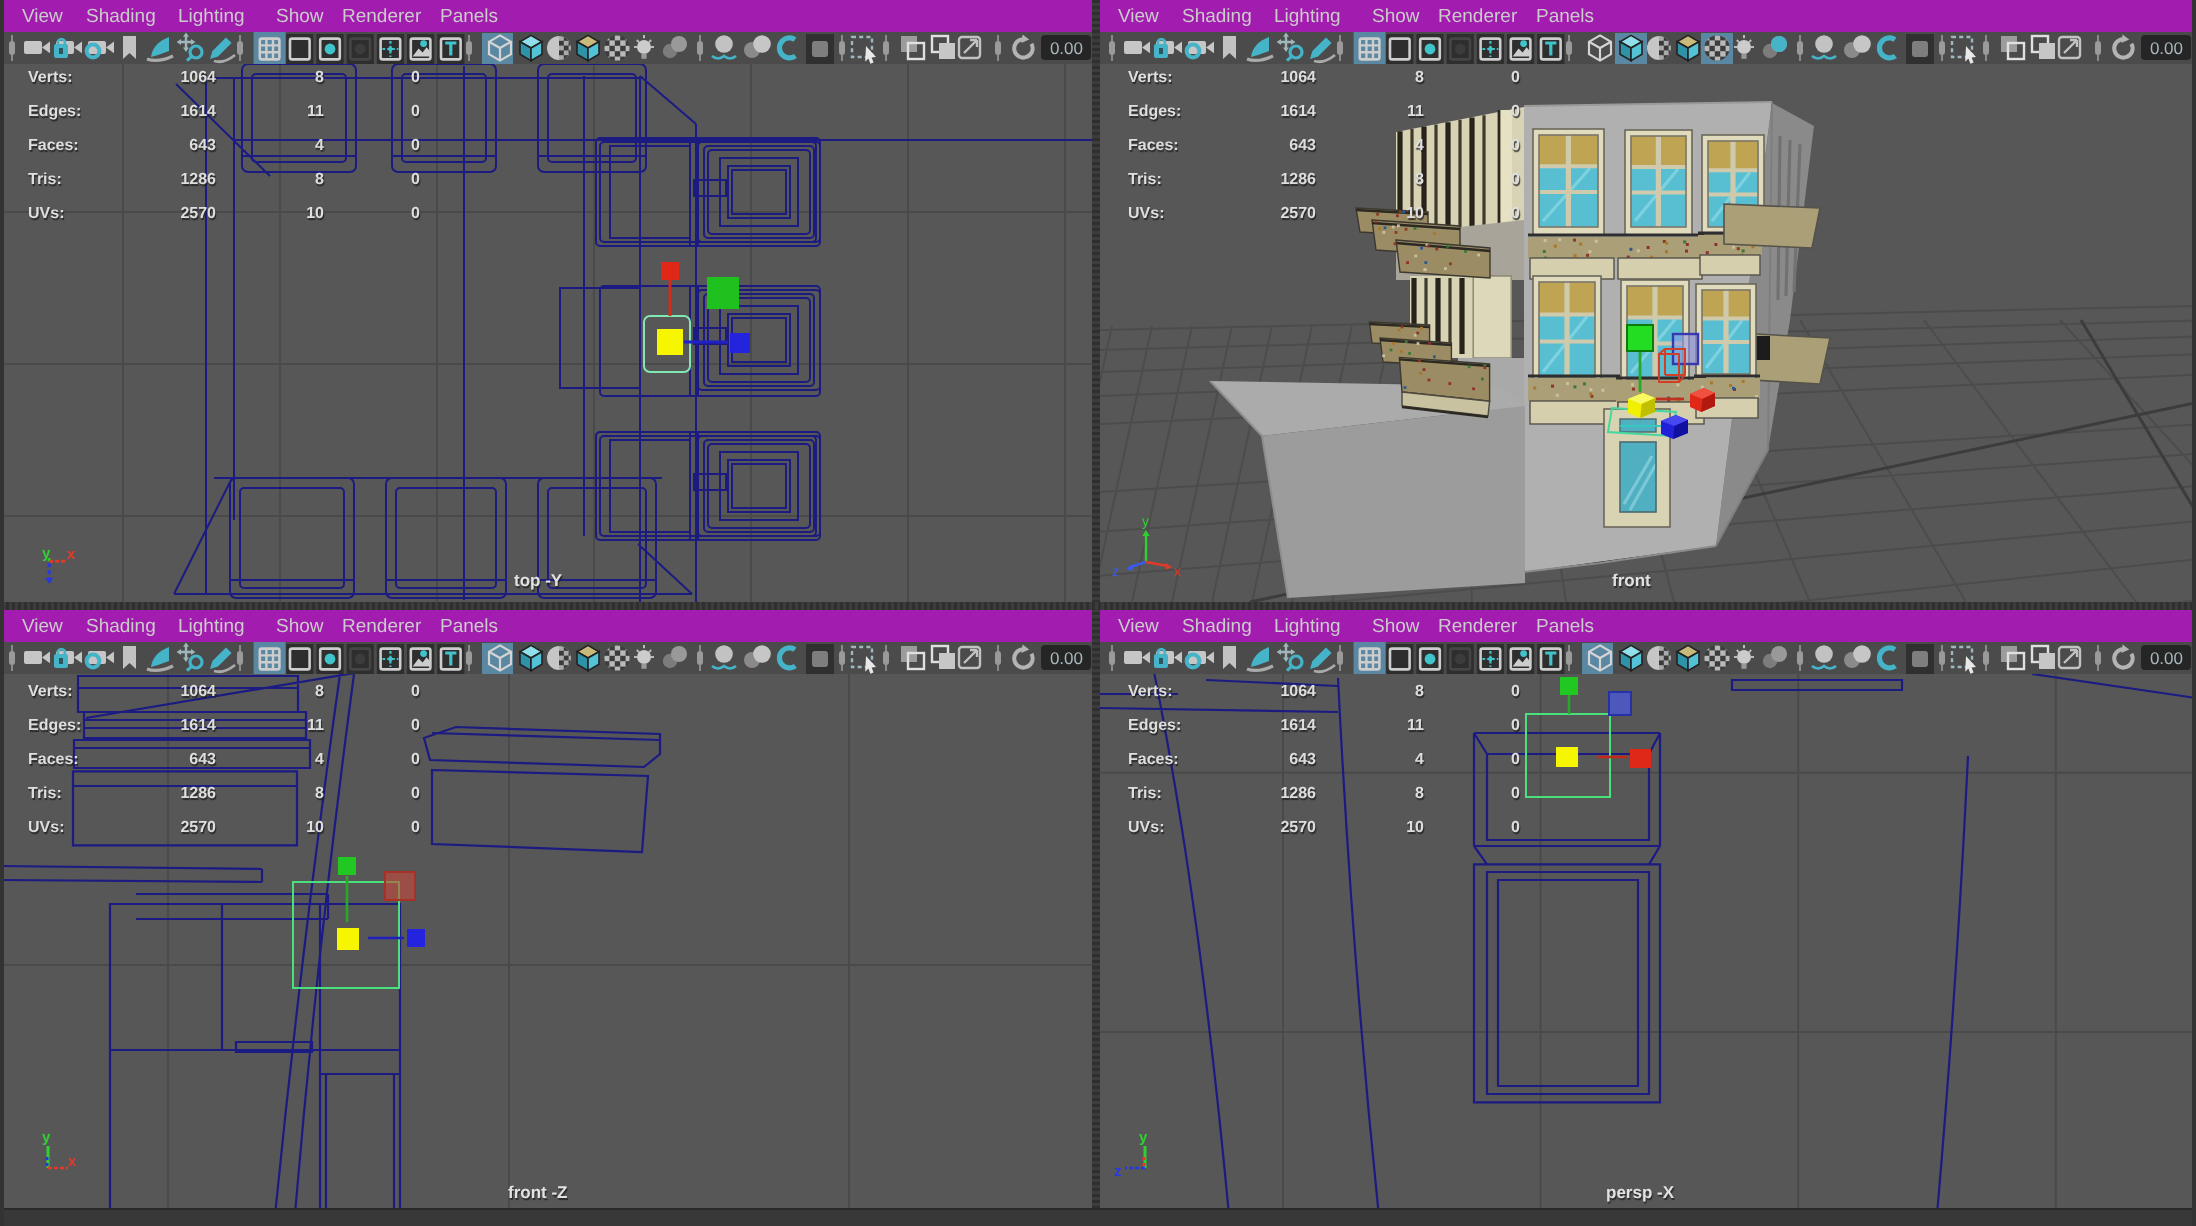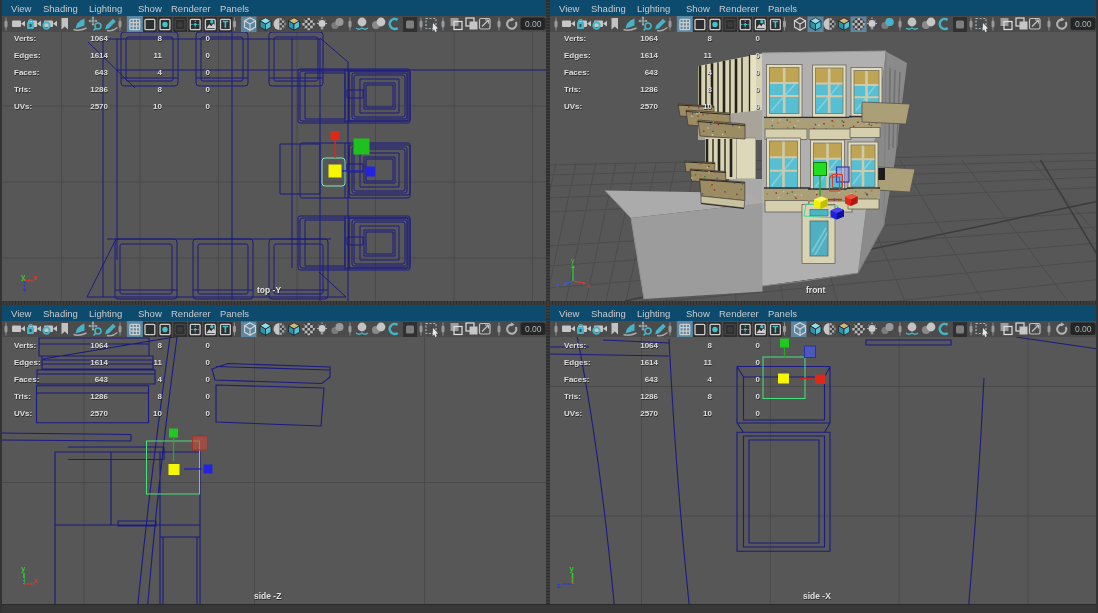"View" .menubar { background: #0c4a6e -> #a21caf }
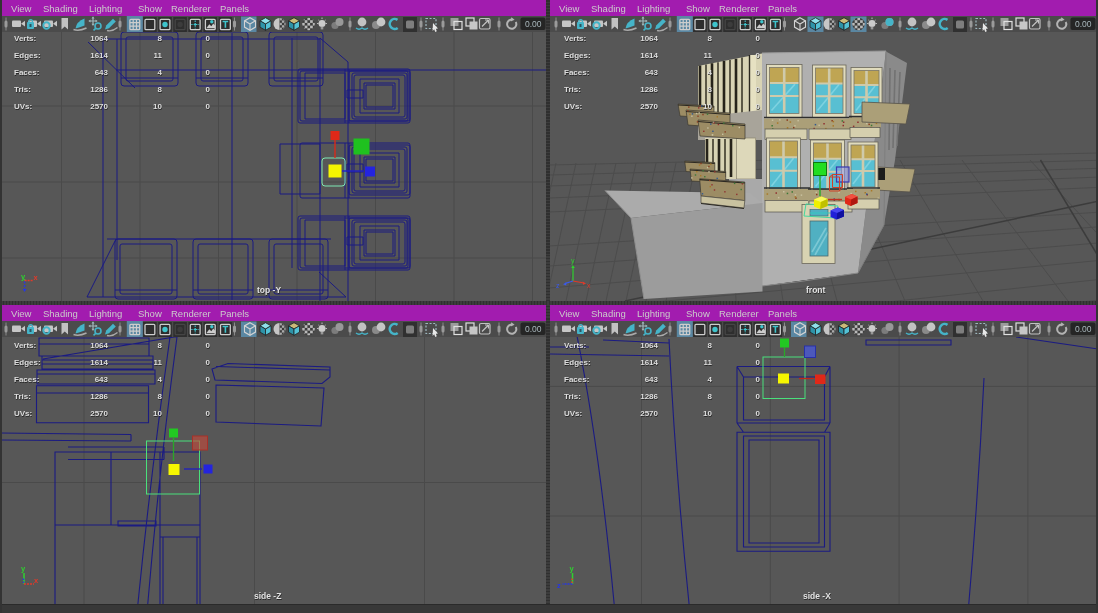"side -Z" div.vlabel { text: side -> front }
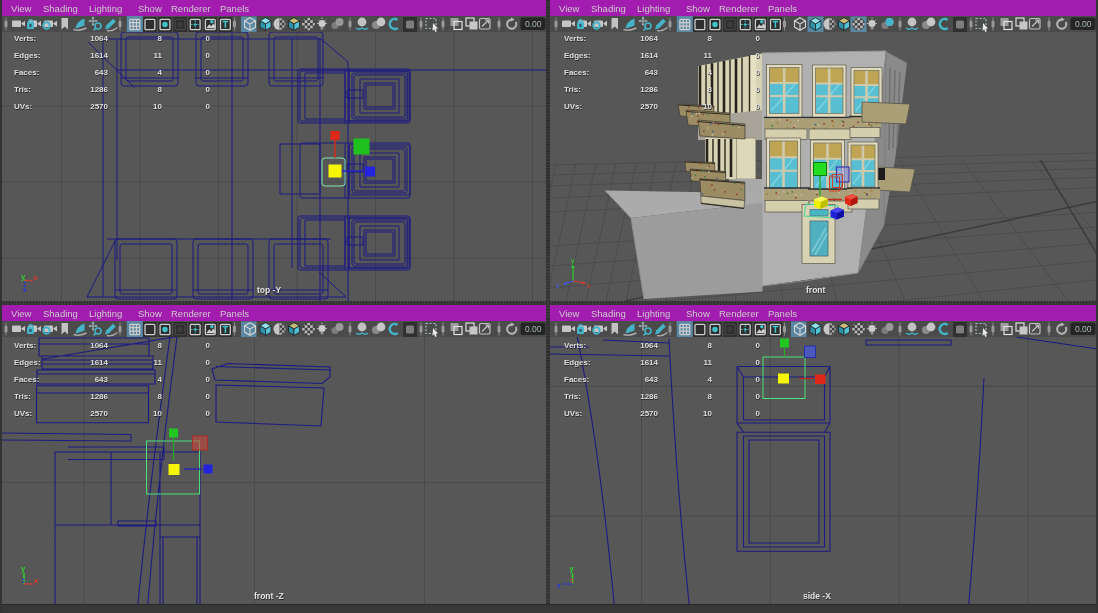"side -X" div.vlabel { text: side -> persp }
